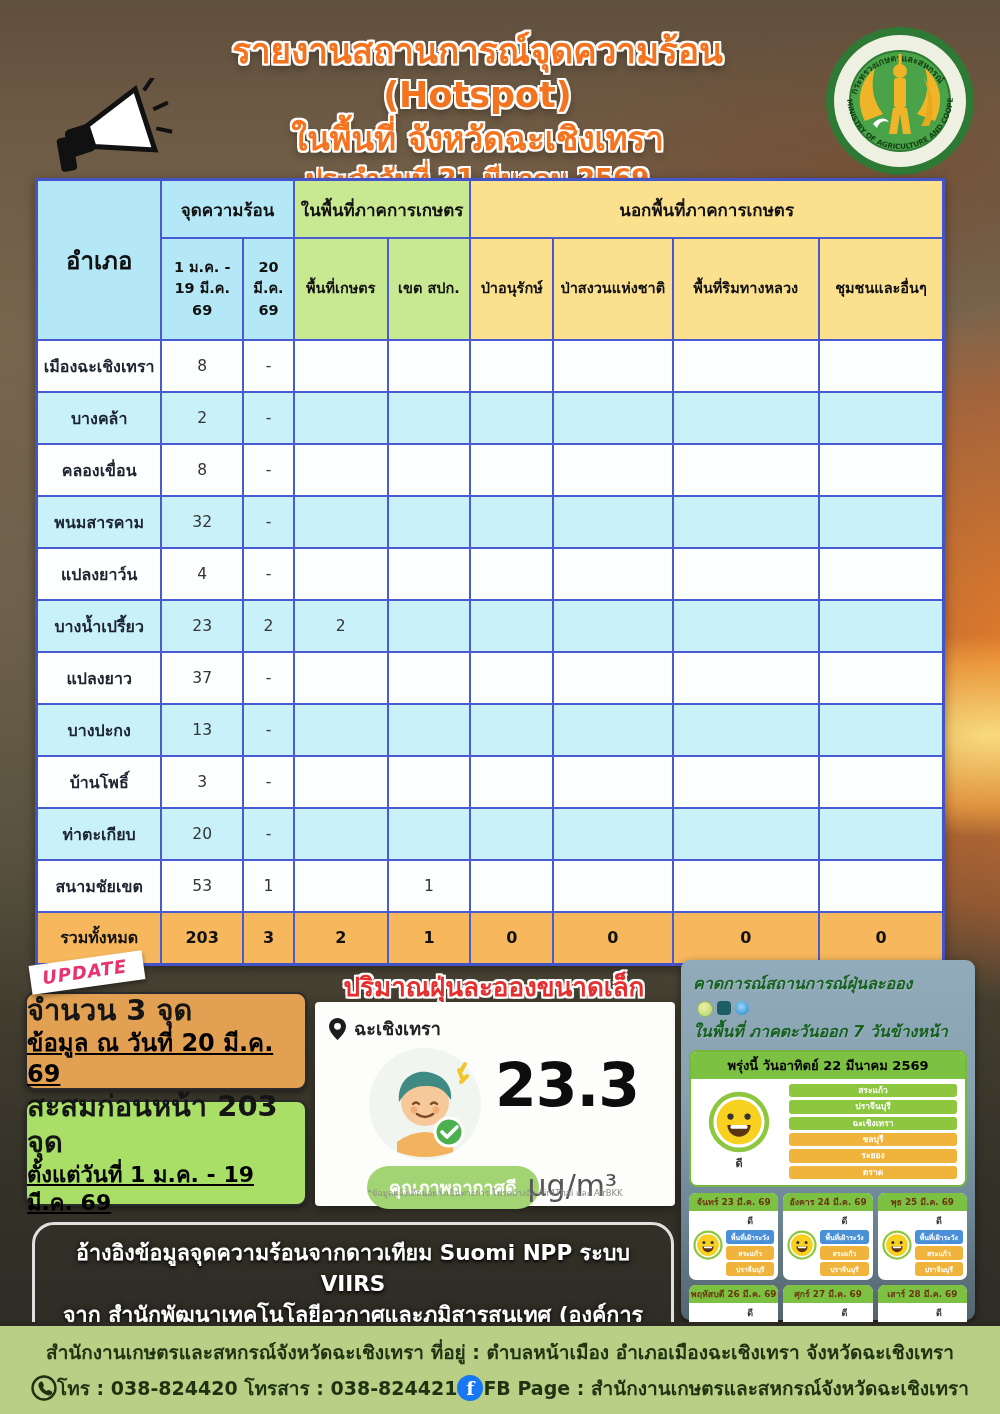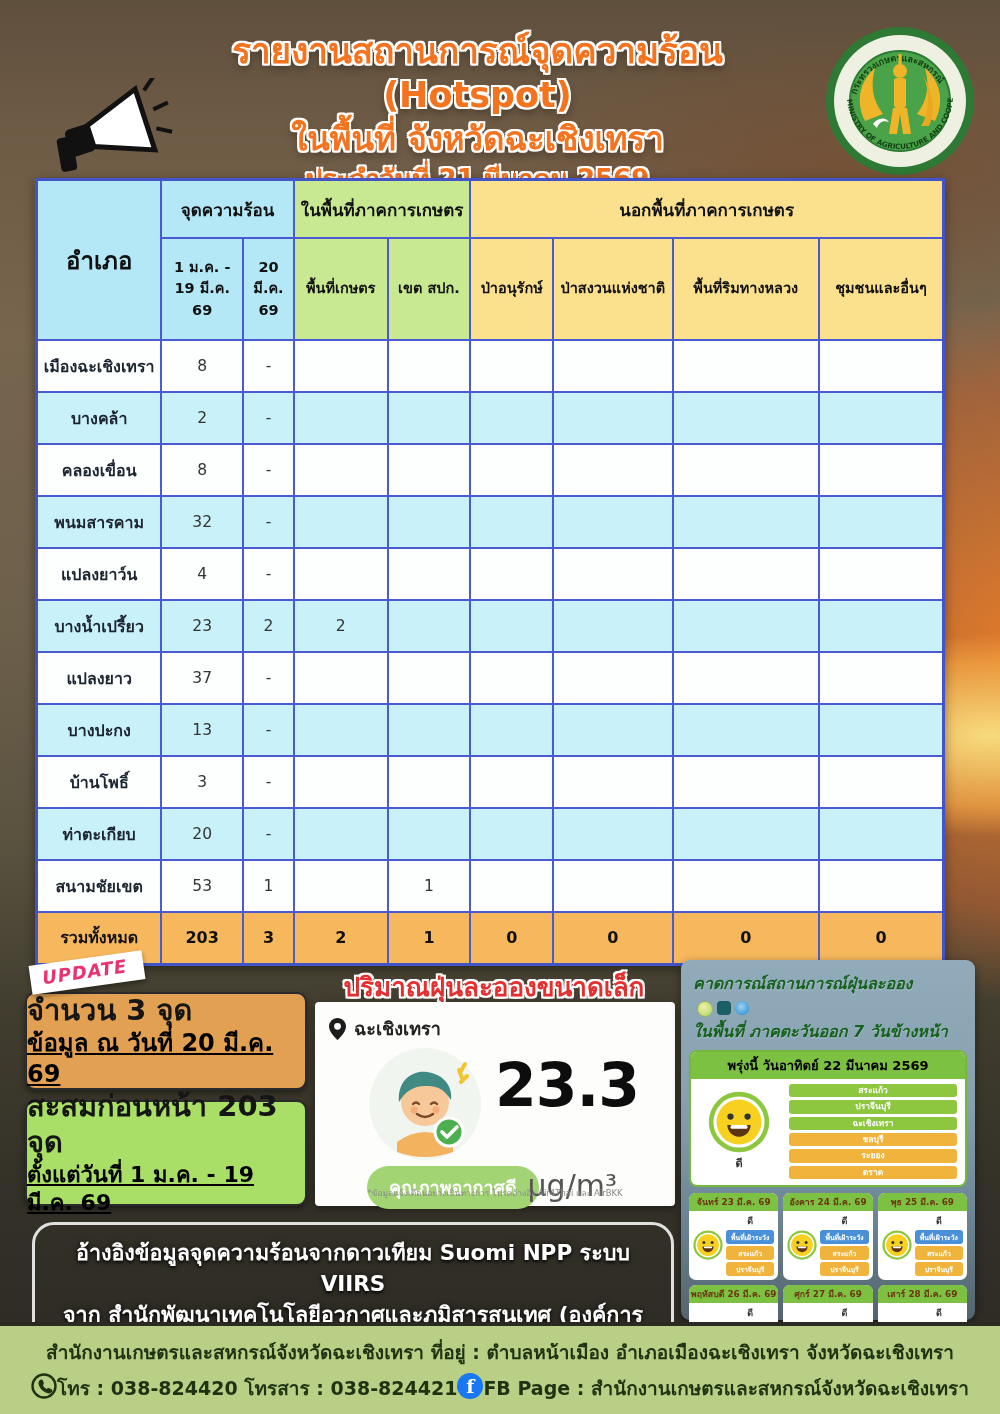"โทร : 038-824420 โทรสาร :" .footer-l2 { align-items: none -> center }
